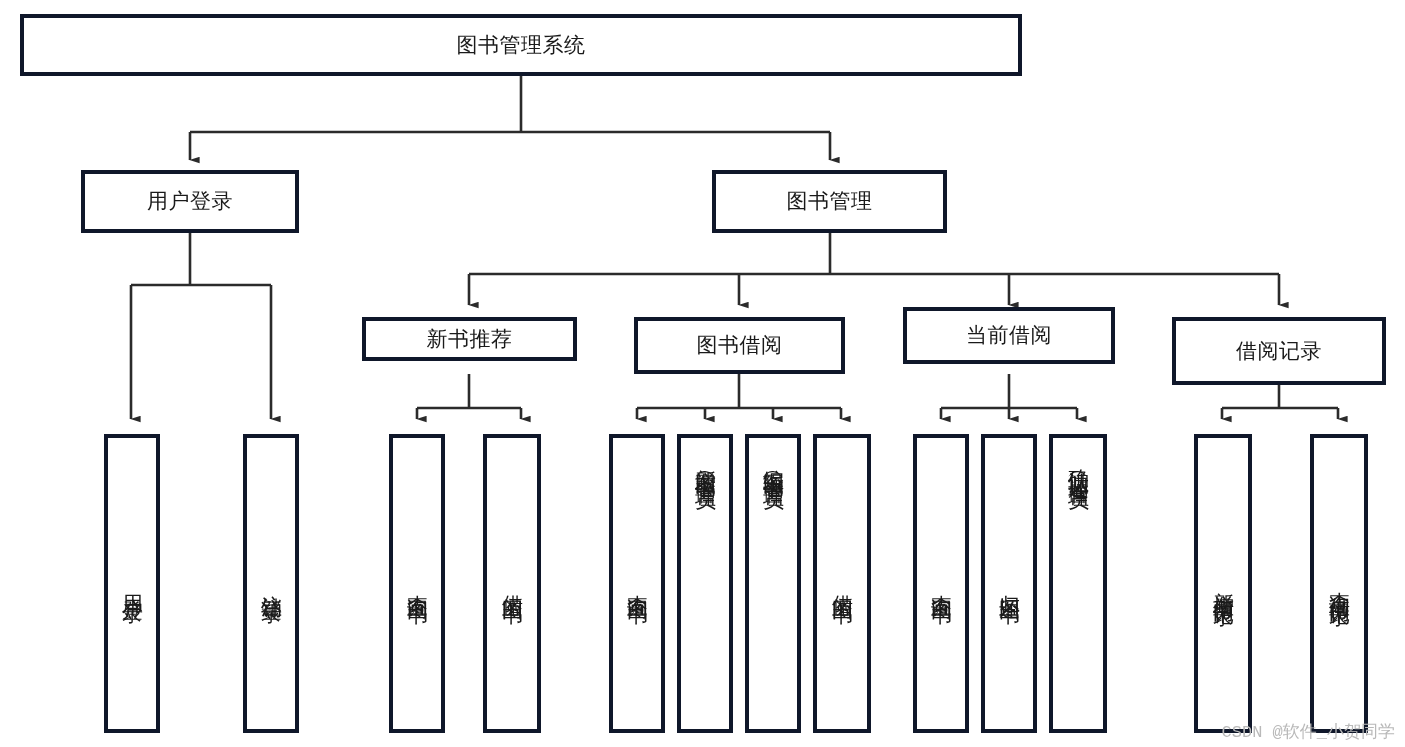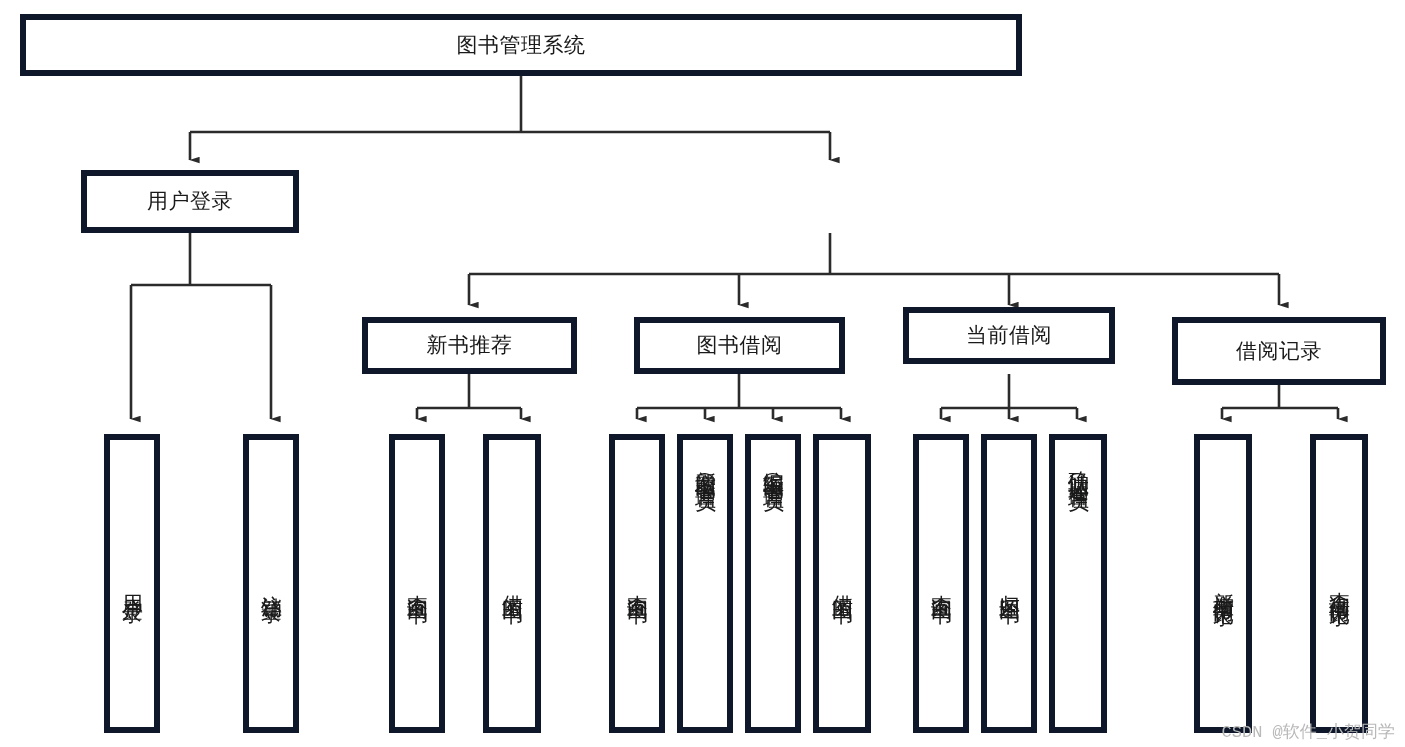"图书管理系统" .node-box { border: 6px solid #0f172a -> 4px solid #0f172a }
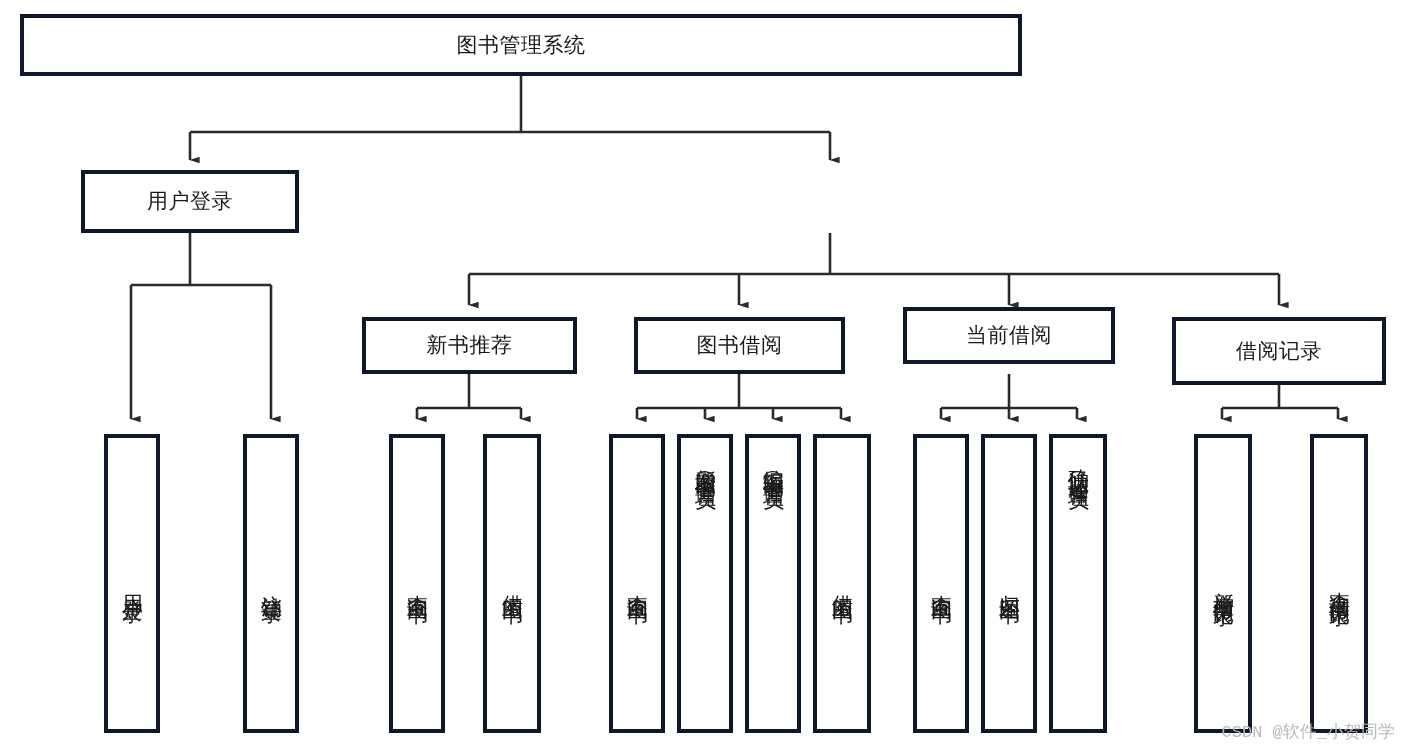"图书管理" div.node-box { html: none -> <div> <span>图书管理</span> </div> }
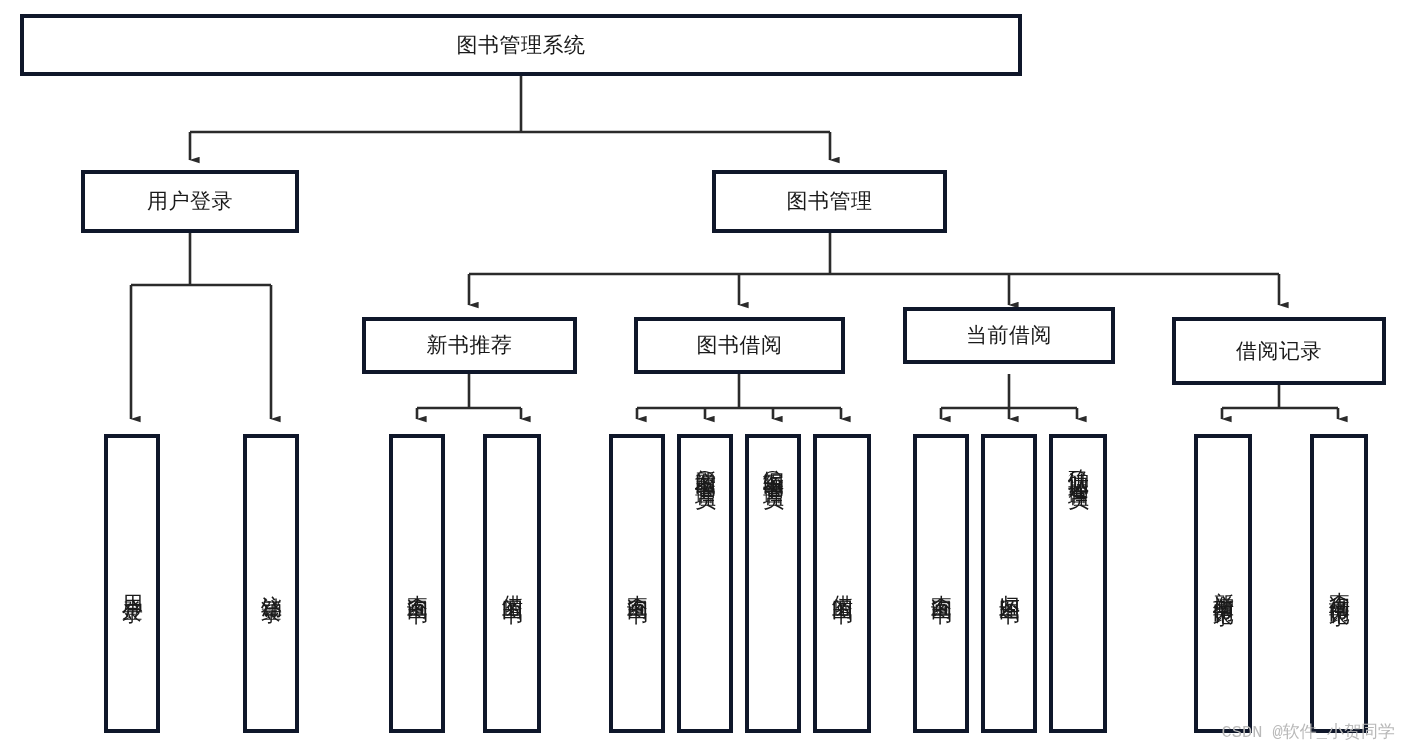"新书推荐" div.node-box { height: 57px -> 44px }
